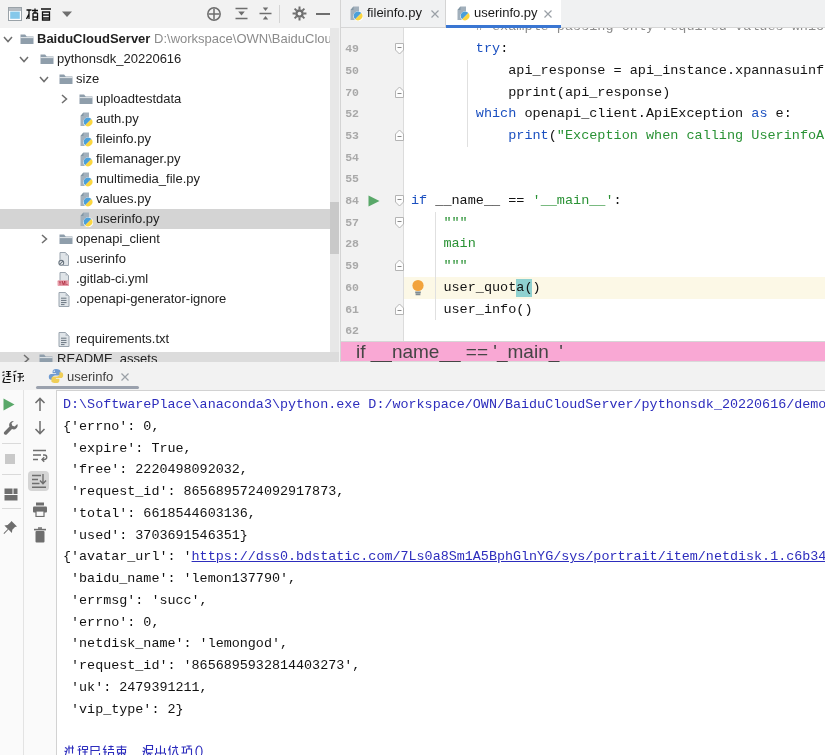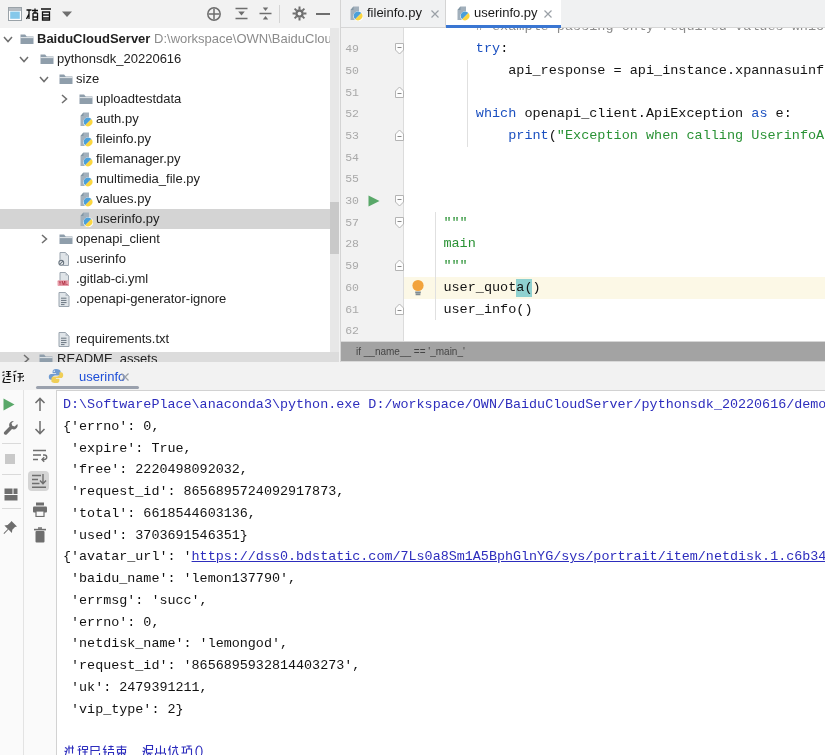"49" .gn { font-weight: none -> bold }
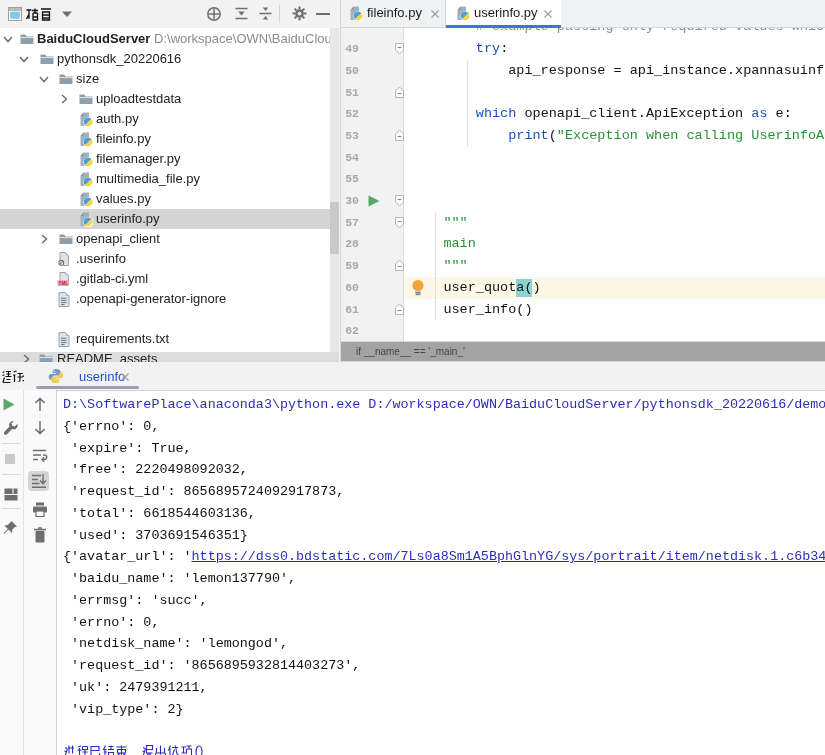"51" div.gn { text: 51 -> 70 }
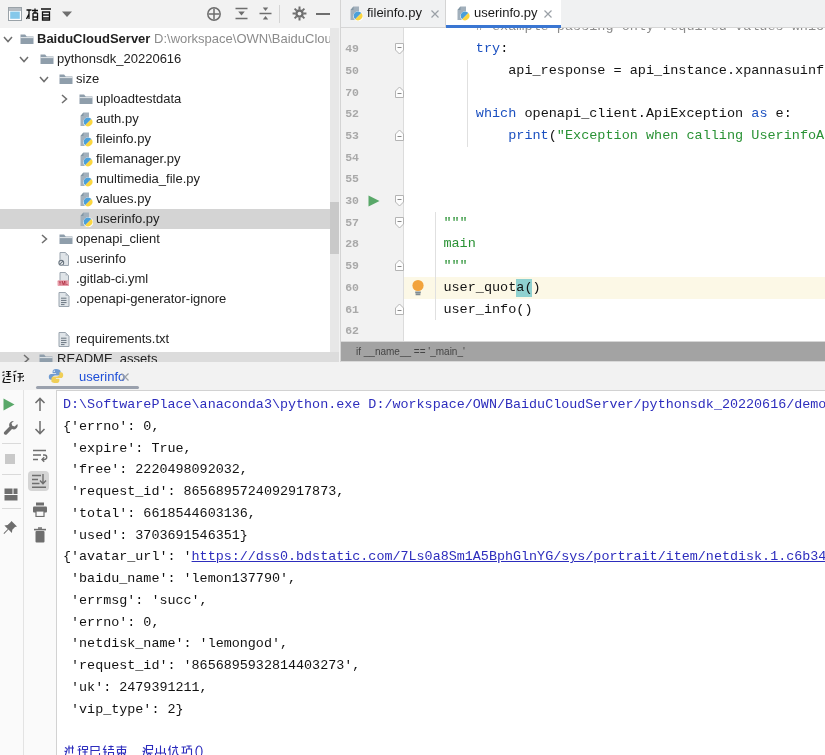"pprint(api_response)" div.cl { html: none -> <div> pprint(api_response)</div> }
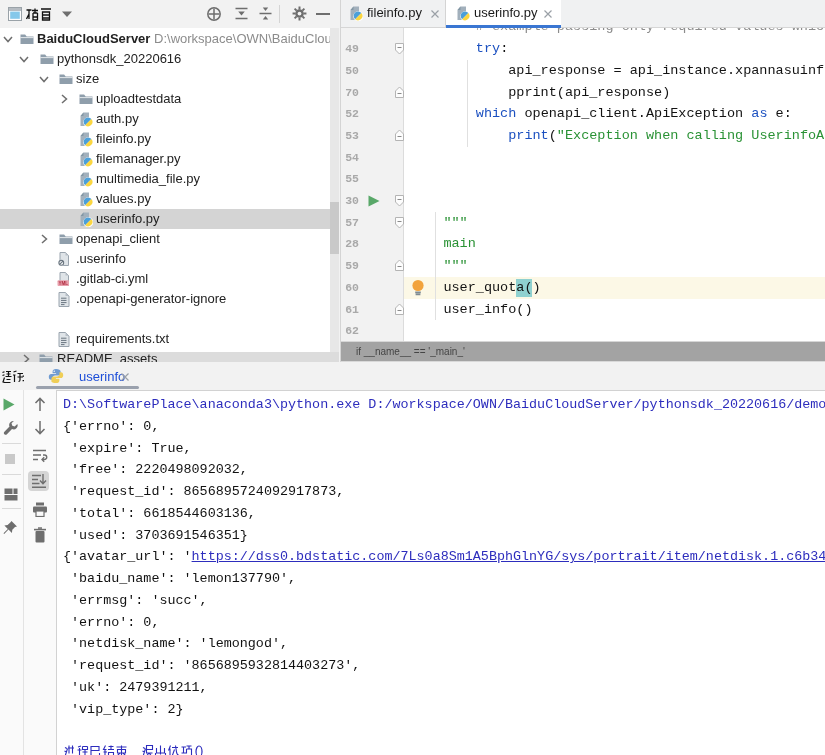"30" div.gn { text: 30 -> 84 }
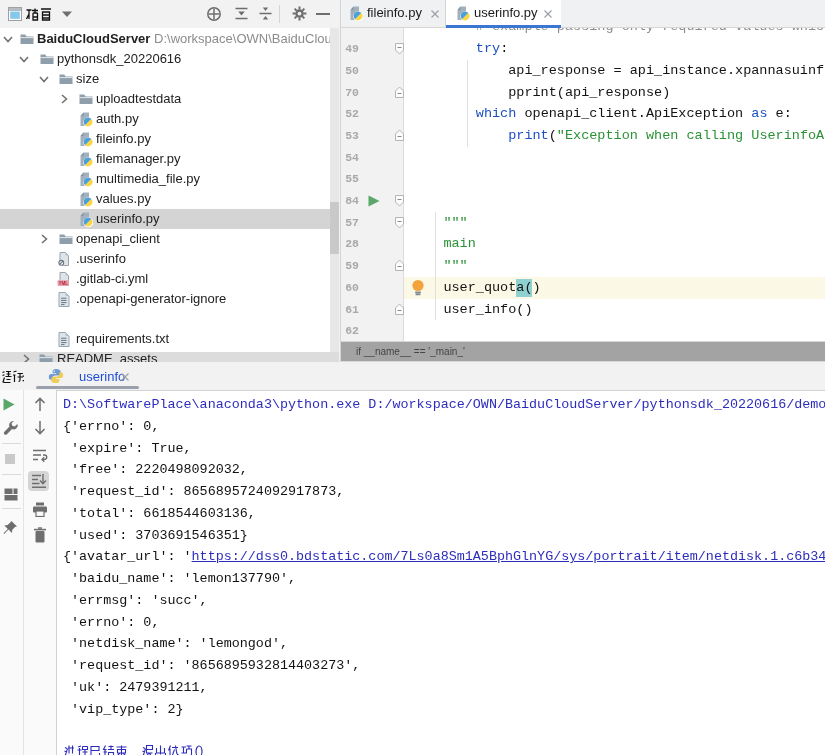"if __name__ == '__main__':" div.cl { html: none -> <div><span>if</span> __name__ == <span>'__main__'</span>:</div> }
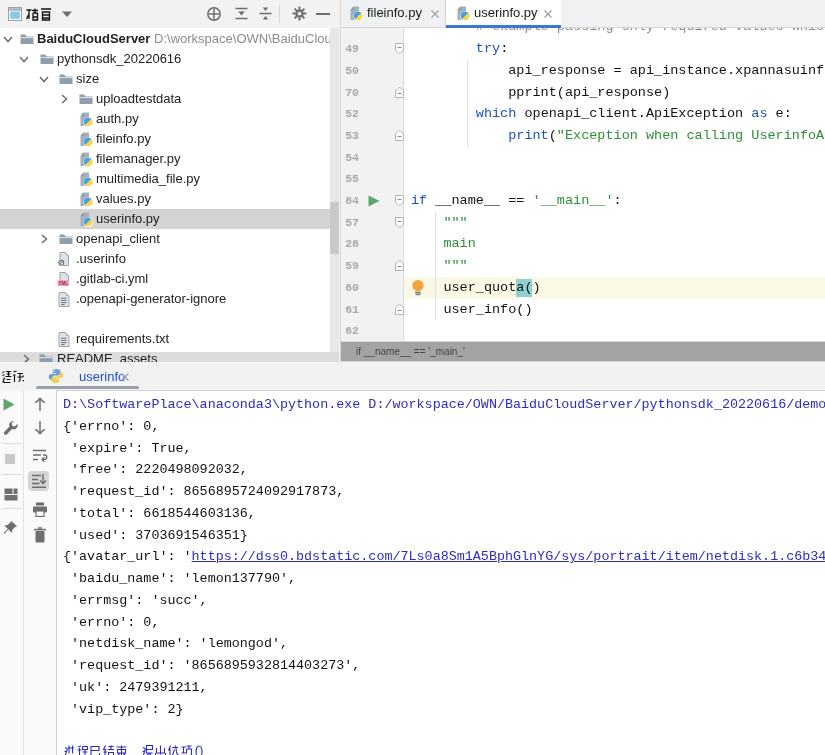"if __name__ == '_main_'" #bcrumb { background: #a3a3a3 -> #f9a8d4; font-size: 10px -> 19px }
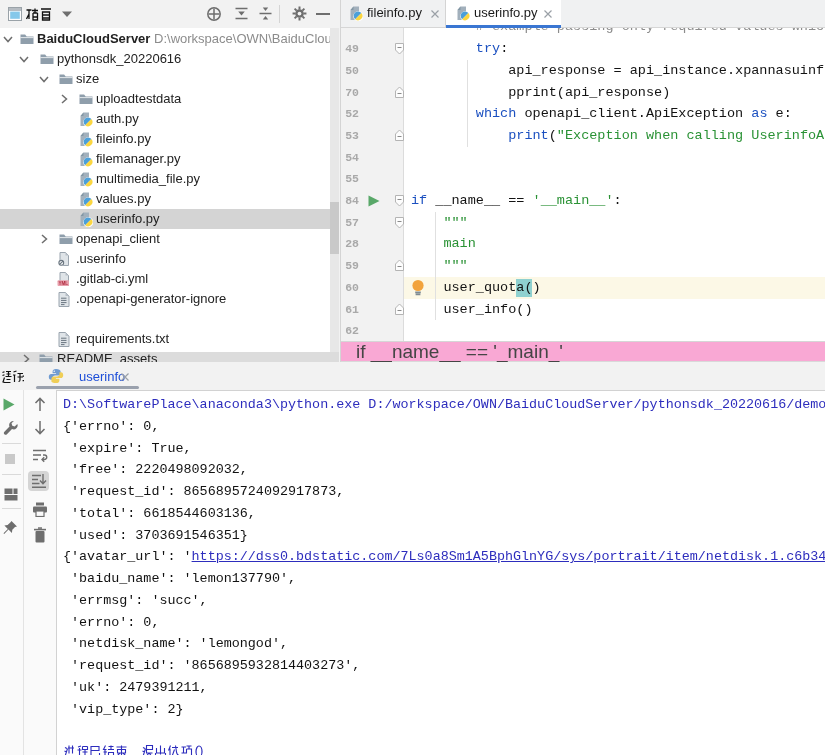"userinfo" span.abs { color: #1d4ed8 -> #404040; left: 79px -> 67px }
